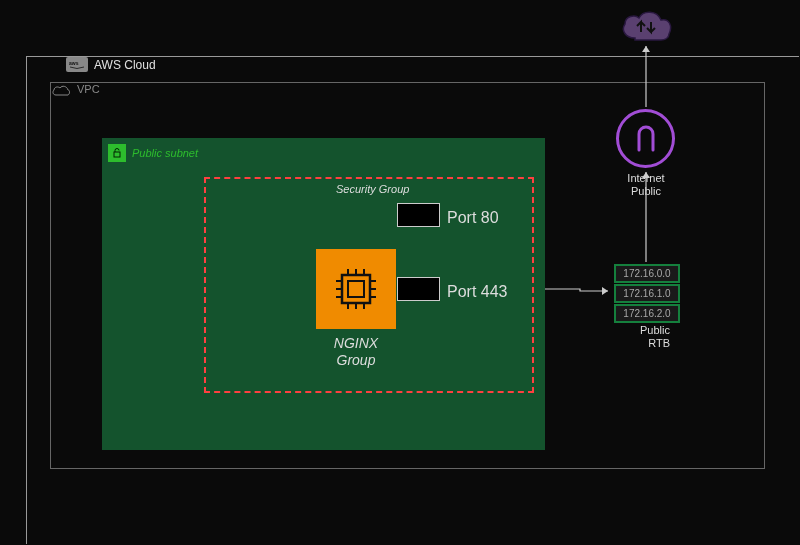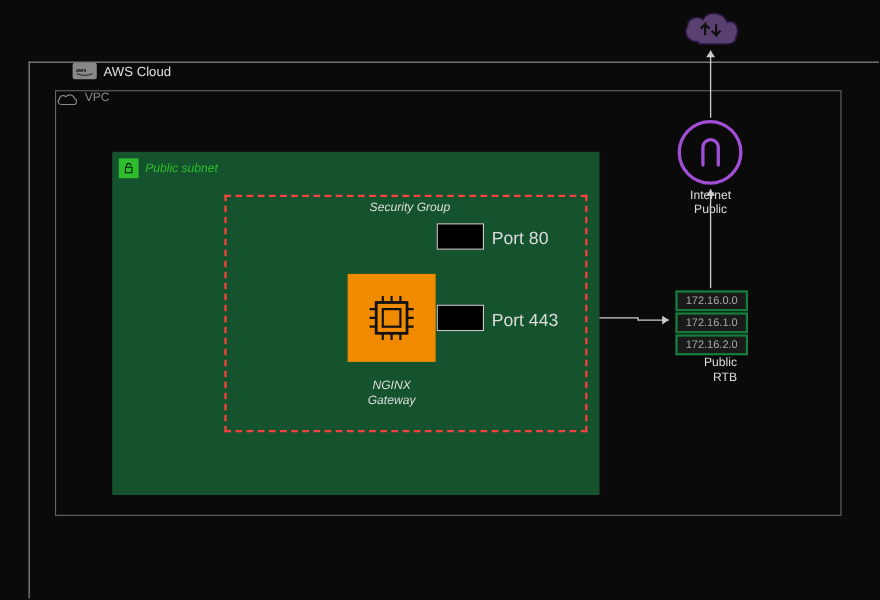"NGINX" .ec2-text { font-size: 11px -> 14px; margin-top: 10px -> none }
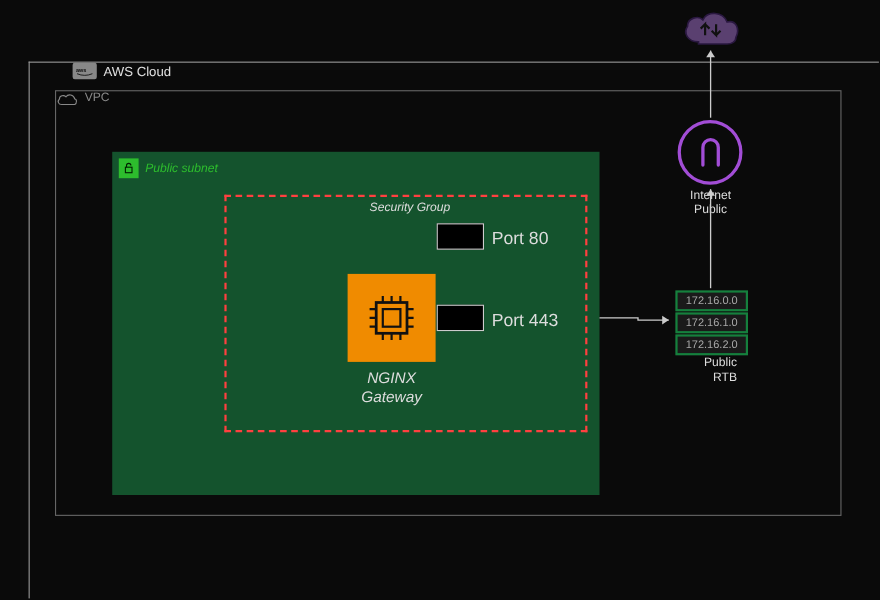"Gateway" span { text: Gateway -> Group }
